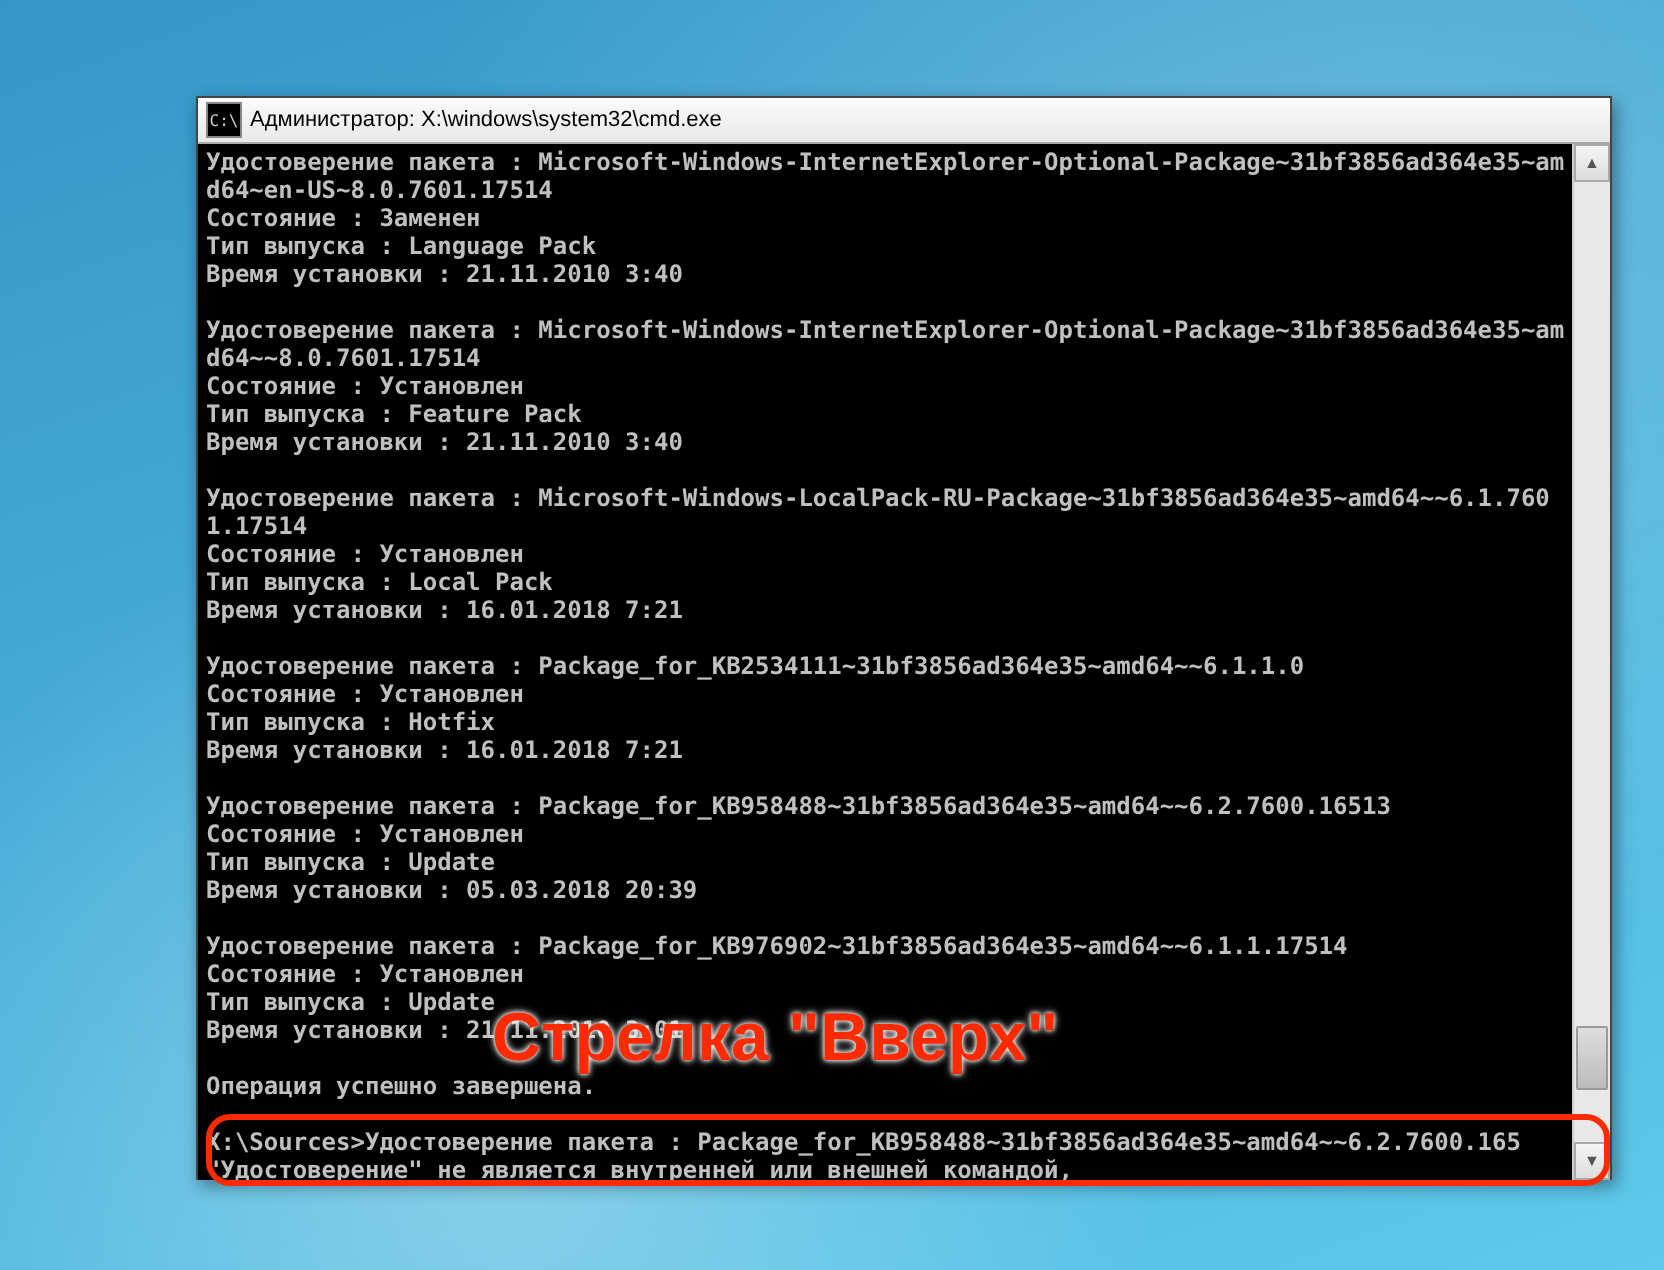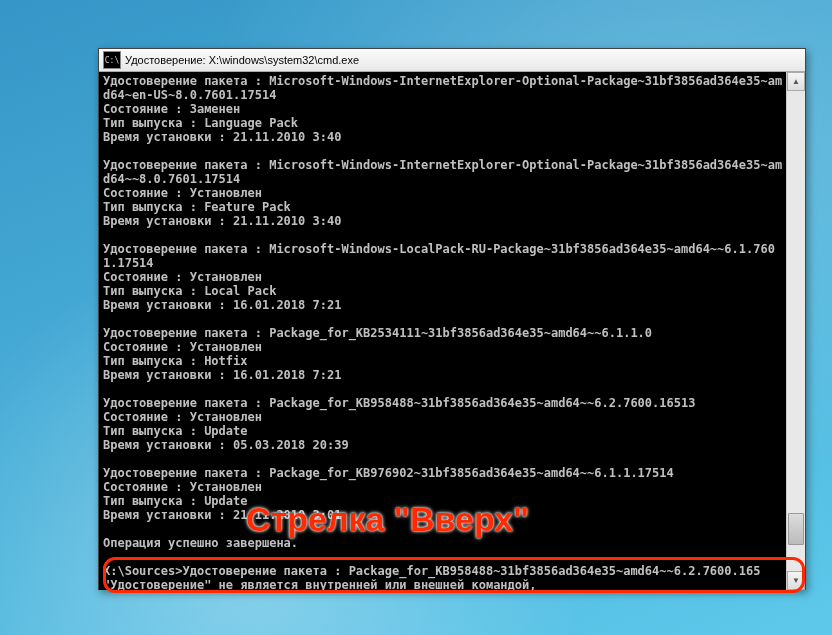"Удостоверение:" span.title { text: Удостоверение -> Администратор }
